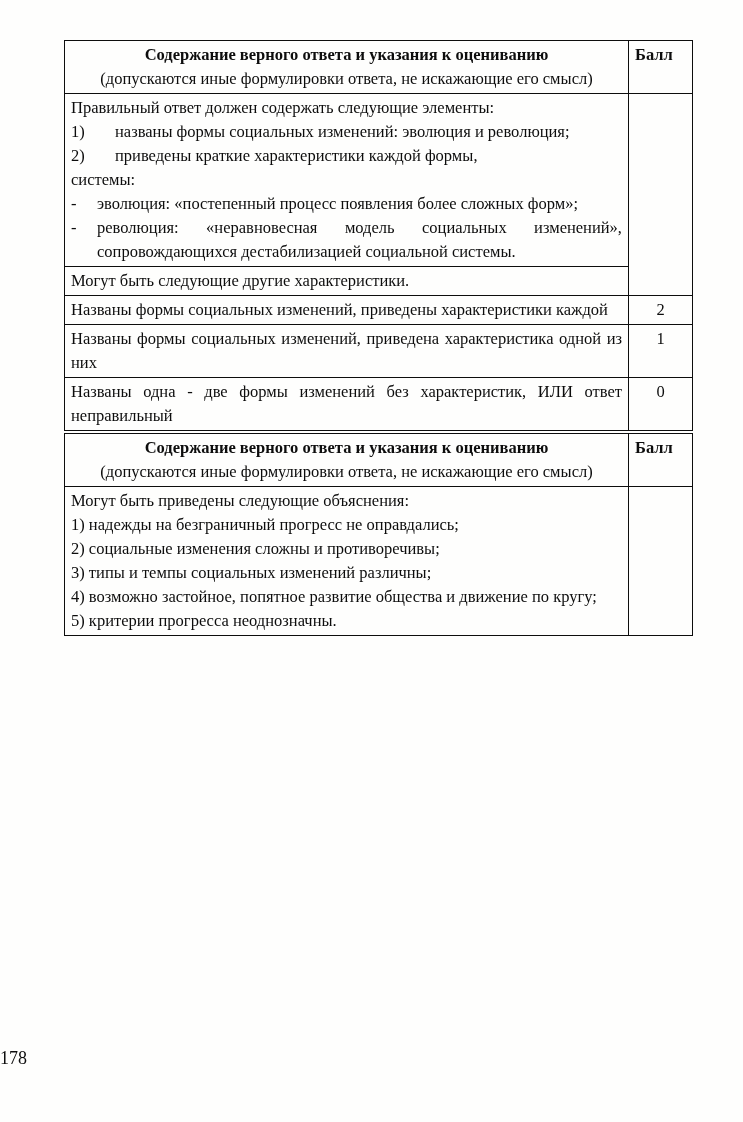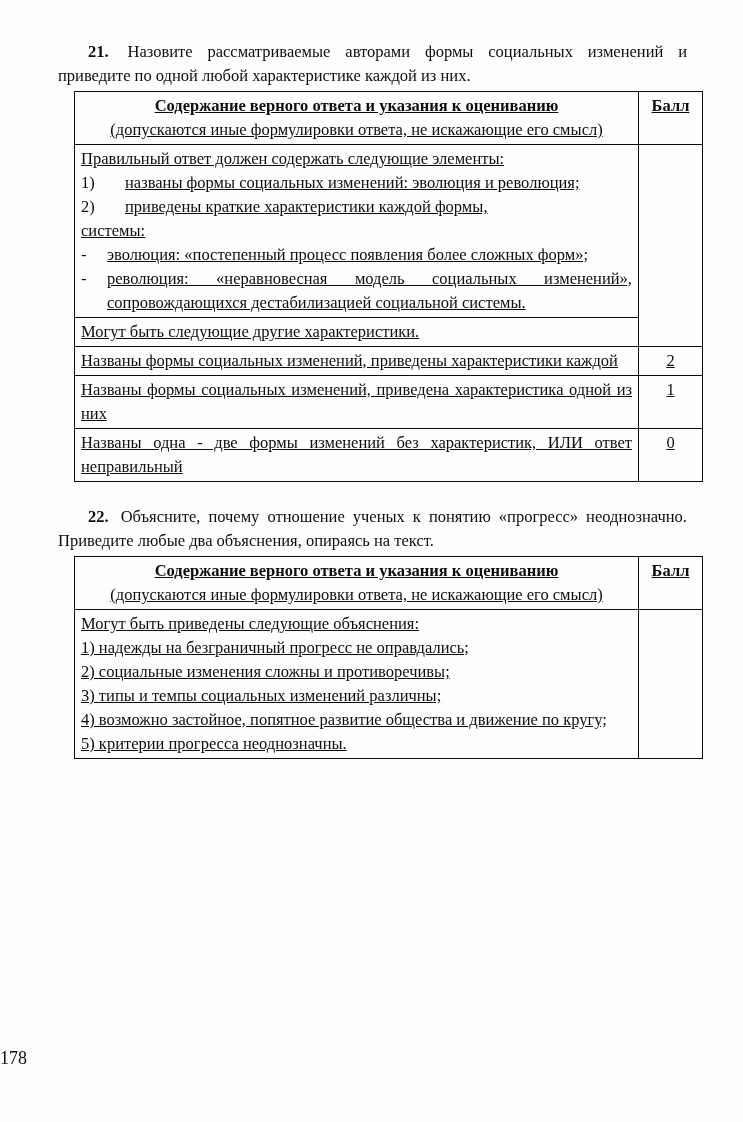"21. Назовите рассматриваемые авторами" p.question { html: <p> <span>21.</span> <span>Назовите рассматриваемые авторами формы социальных изменений и приведите по одной любой характеристике каждой из них.</span> </p> -> none }
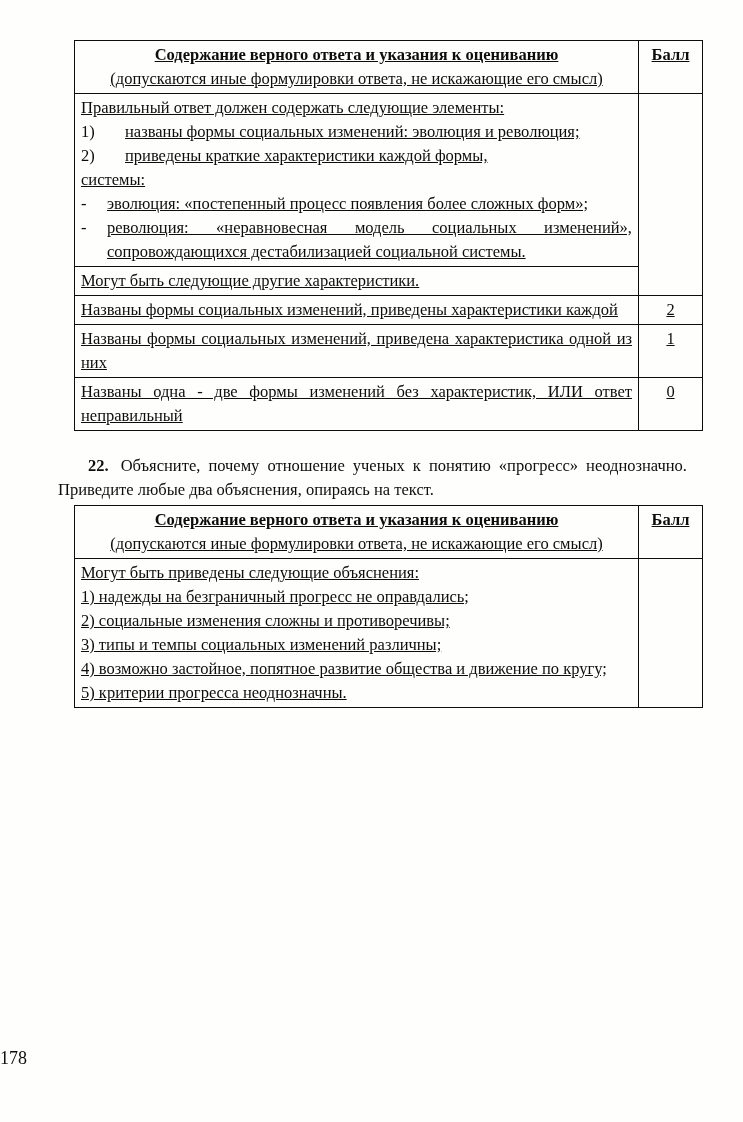"Содержание верного ответа и указания" table.scoring { margin: 0 0 2px 16px -> 0 0 2px 6px; text-decoration: underline -> none }
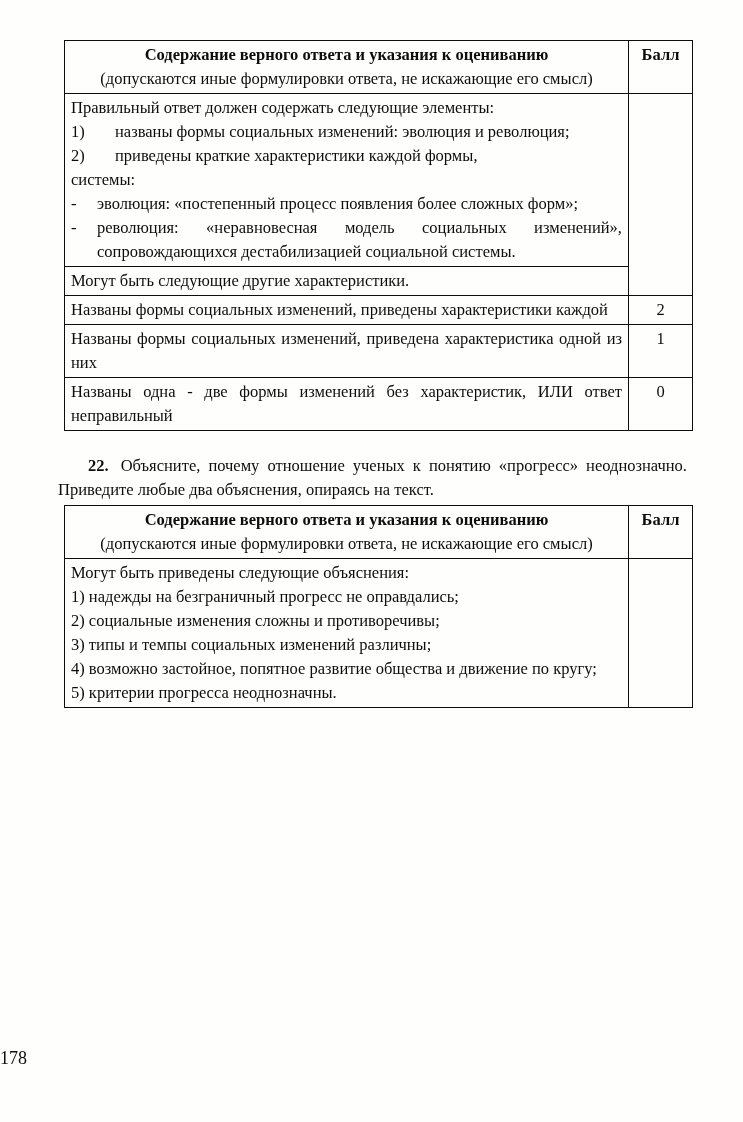"Балл" th.score-header { text-align: center -> left }
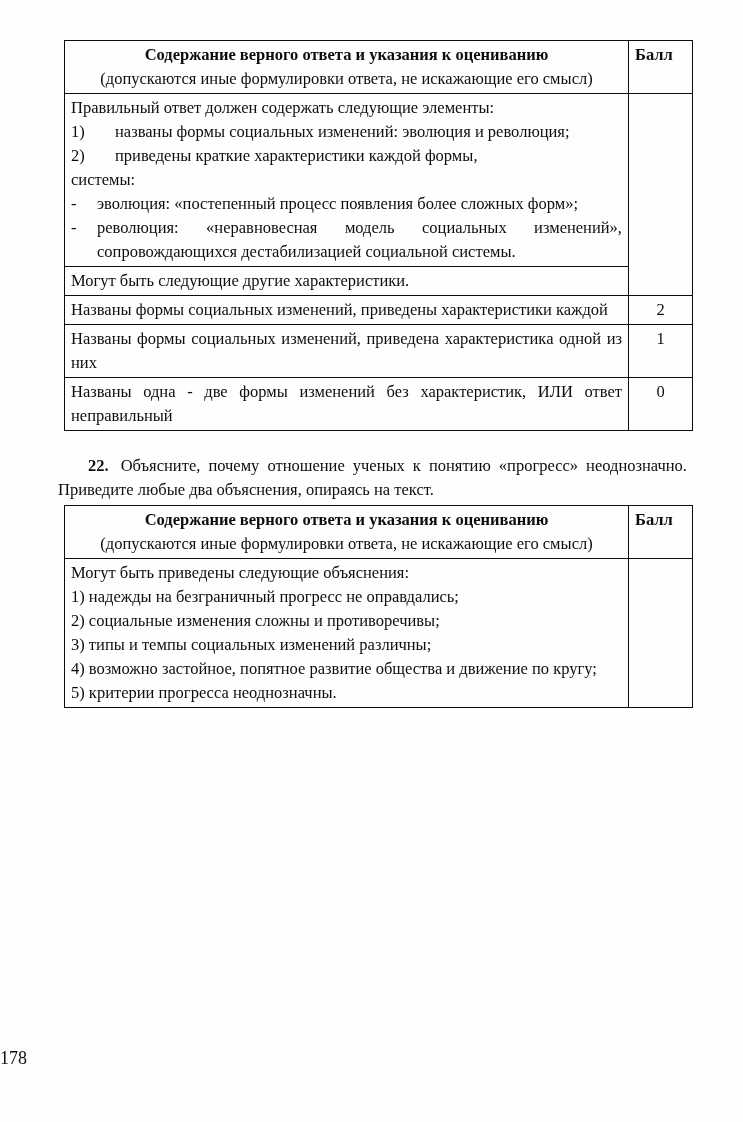"22. Объясните, почему отношение ученых" p.question { html: <p> <span>22.</span> <span>Объясните, почему отношение ученых к понятию «прогресс» неоднозначно. Приведите любые два объяснения, опираясь на текст.</span> </p> -> none }
